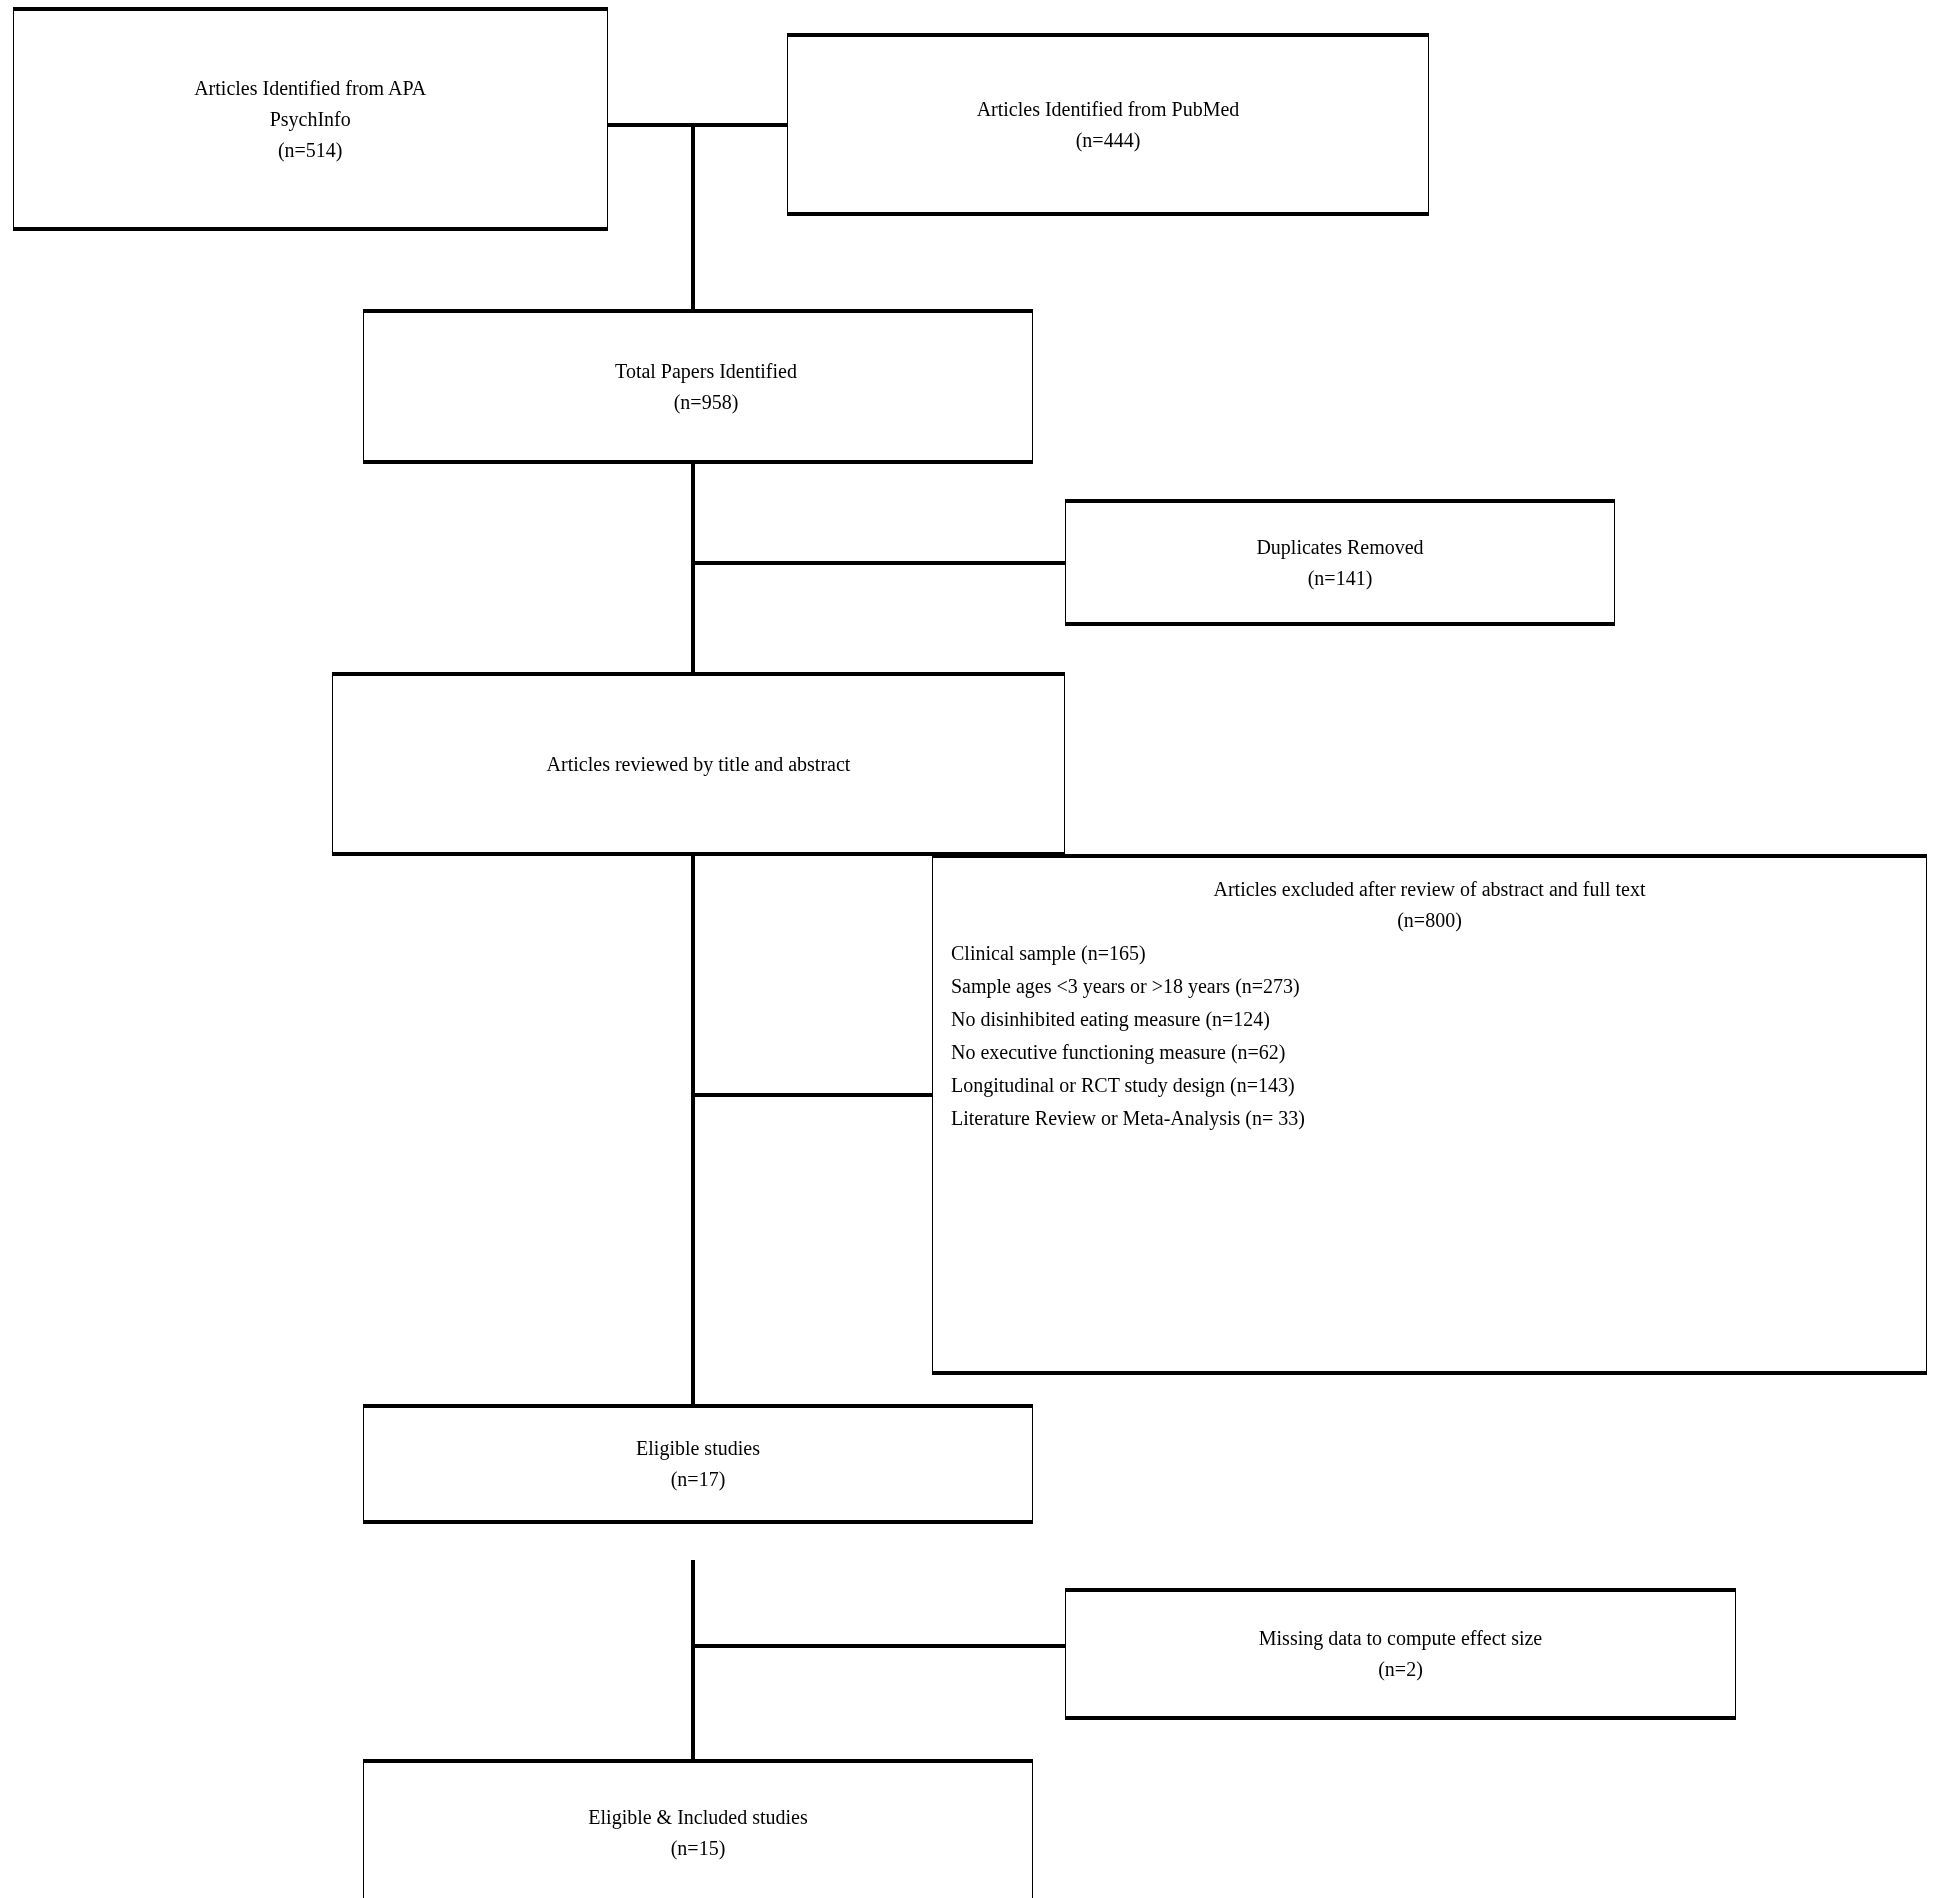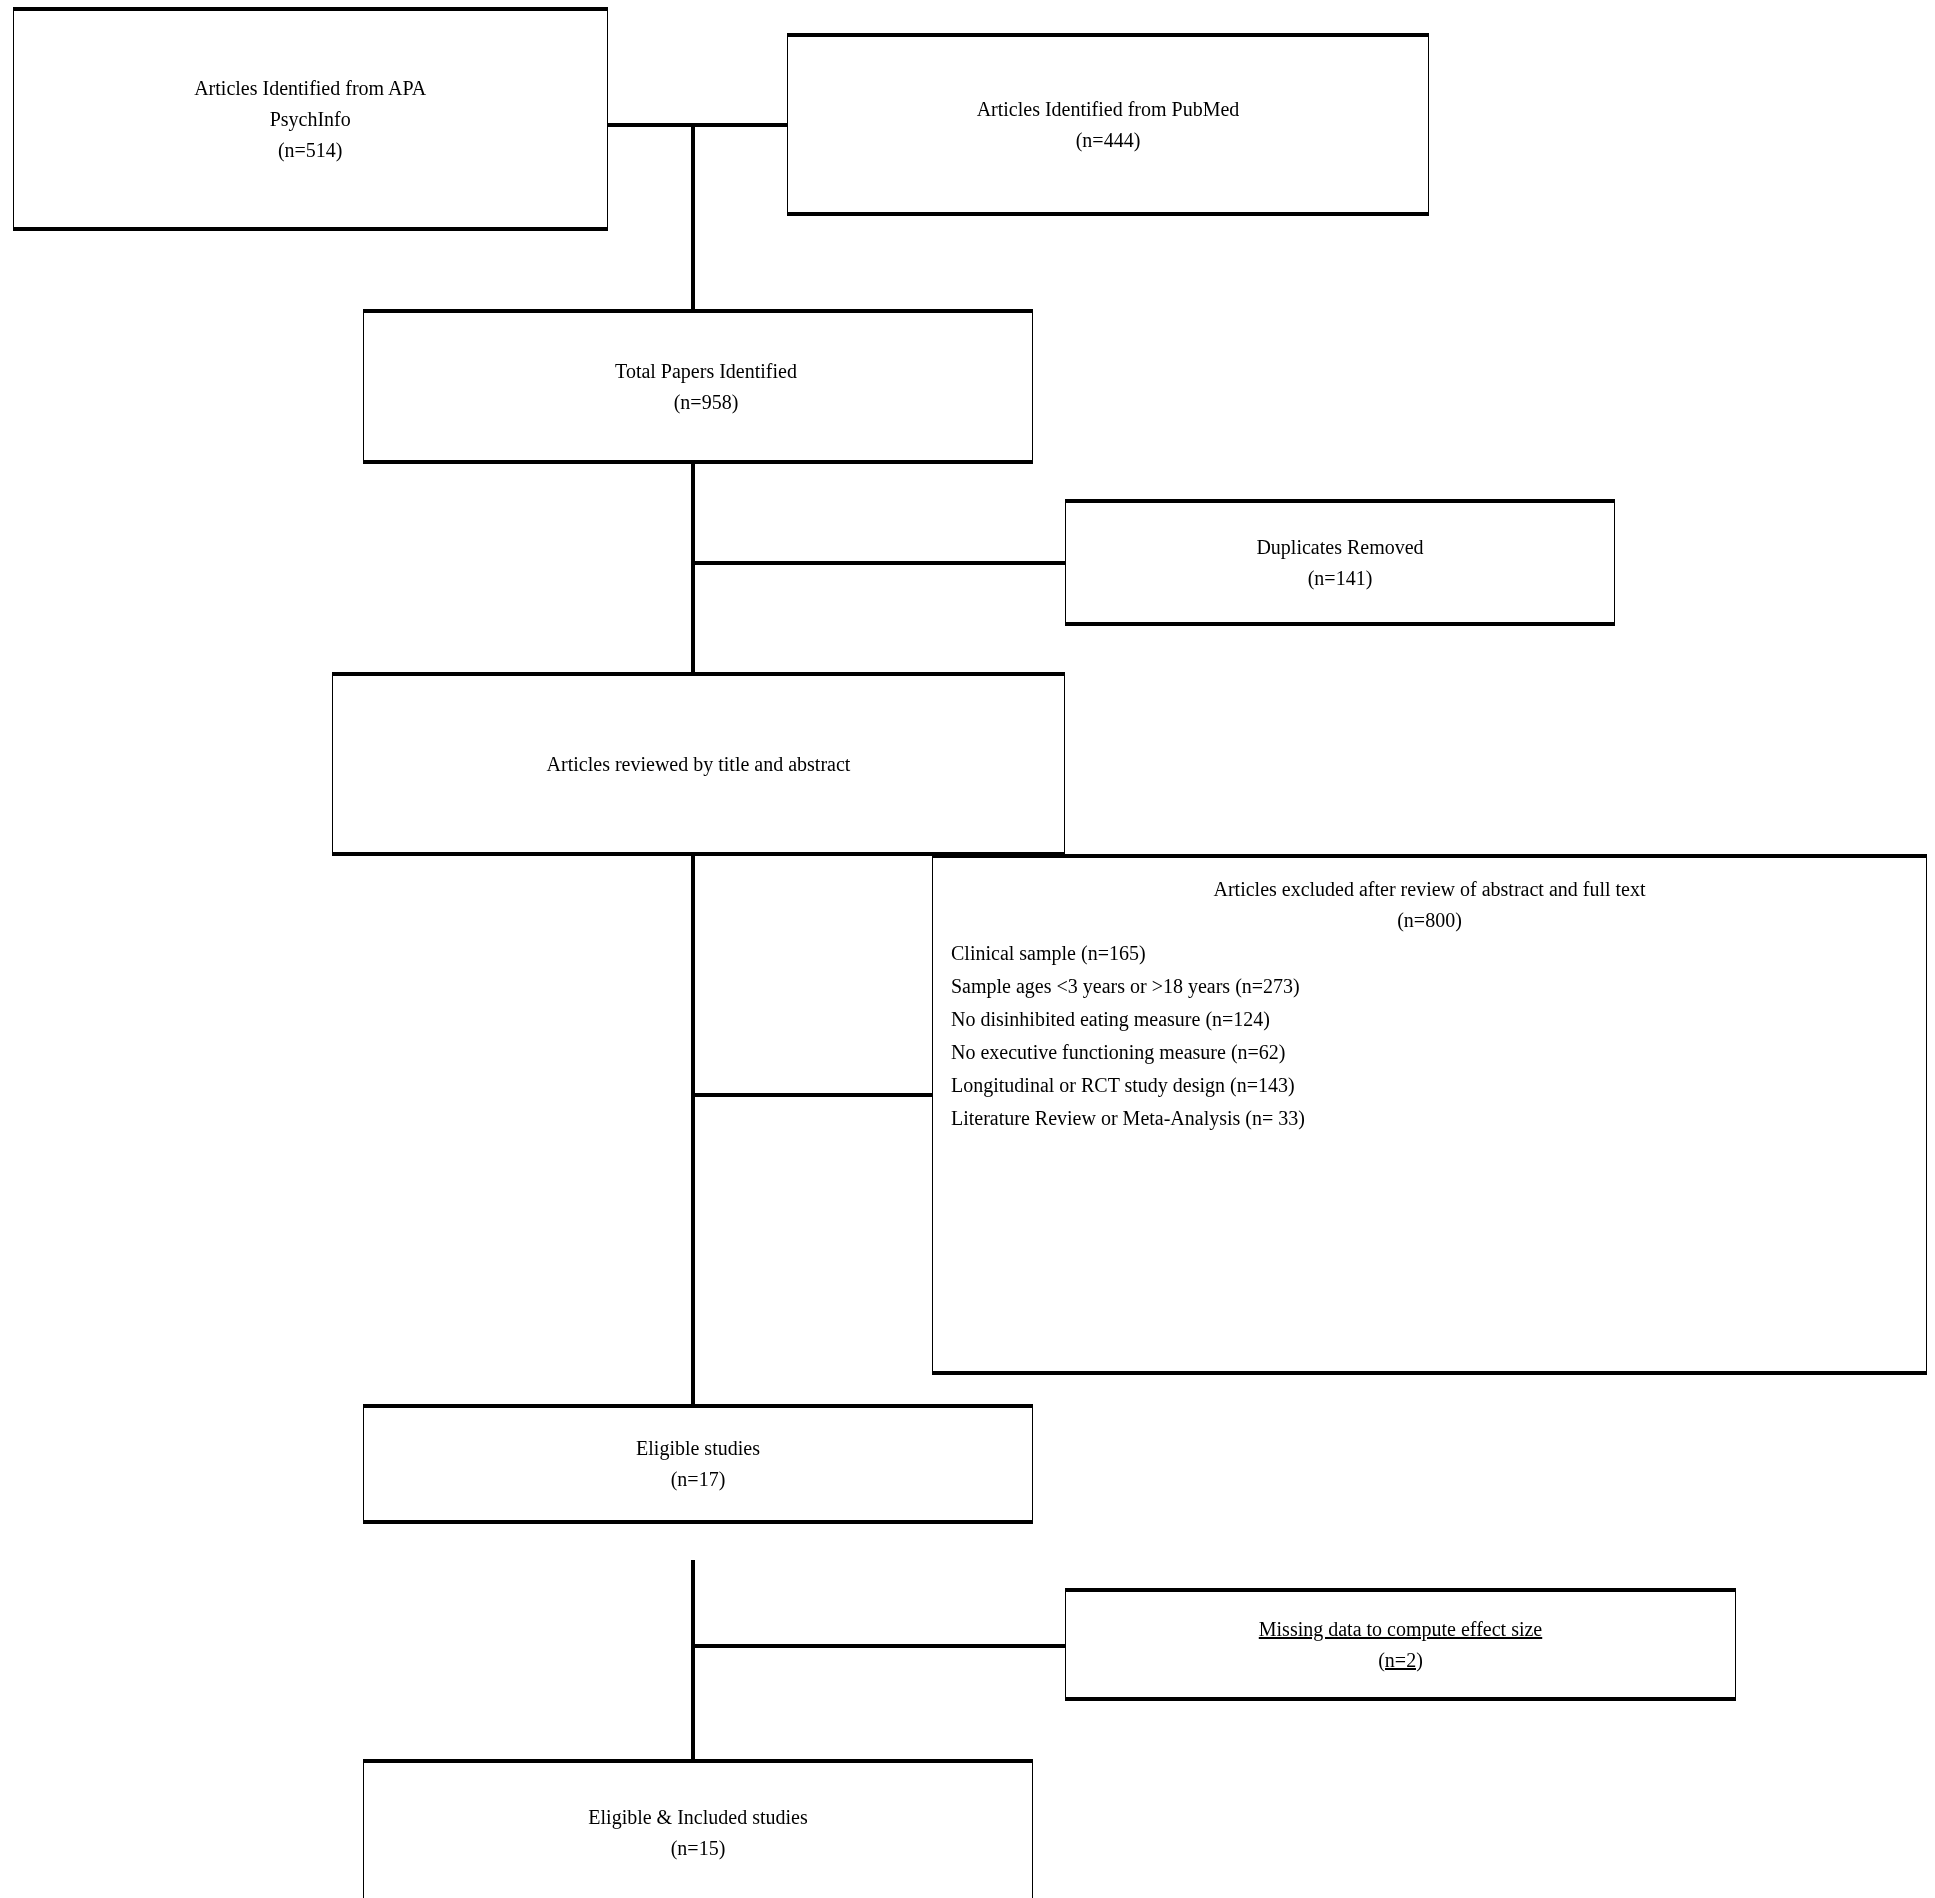"Missing data to compute effect" div.box { height: 113px -> 132px; text-decoration: underline -> none }
